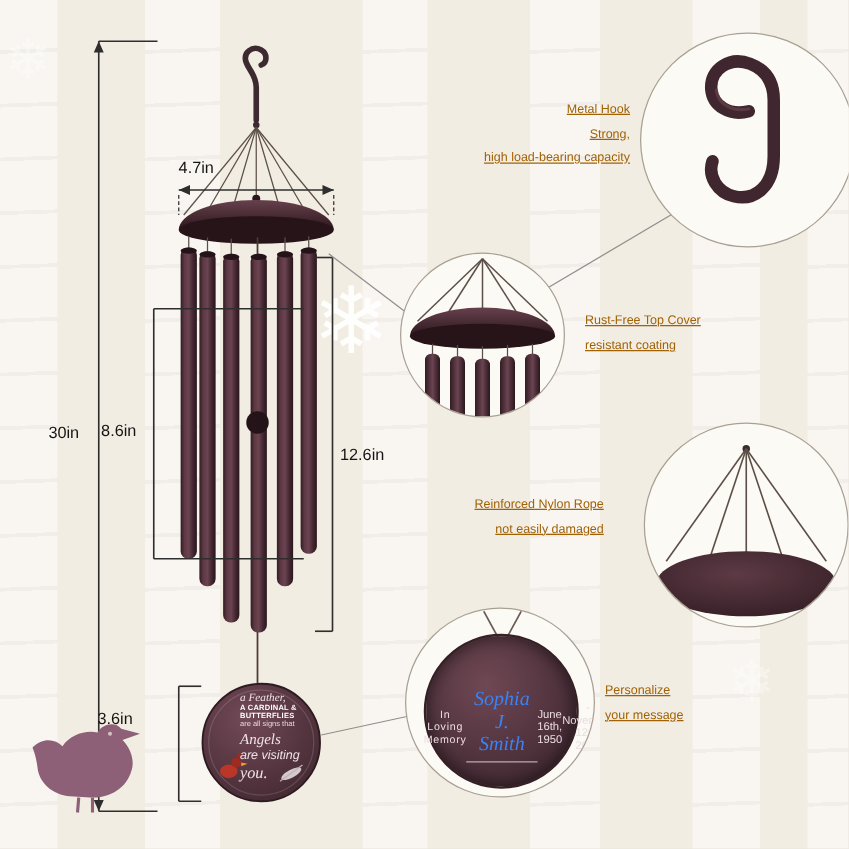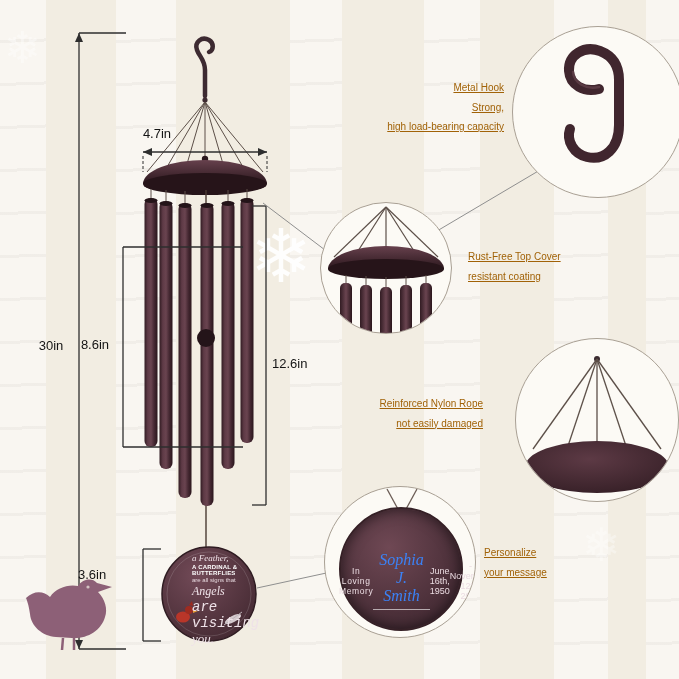"are visiting" .st5 { font-family: Liberation Mono, monospace -> Liberation Sans, sans-serif; font-size: 14px -> 10px }
